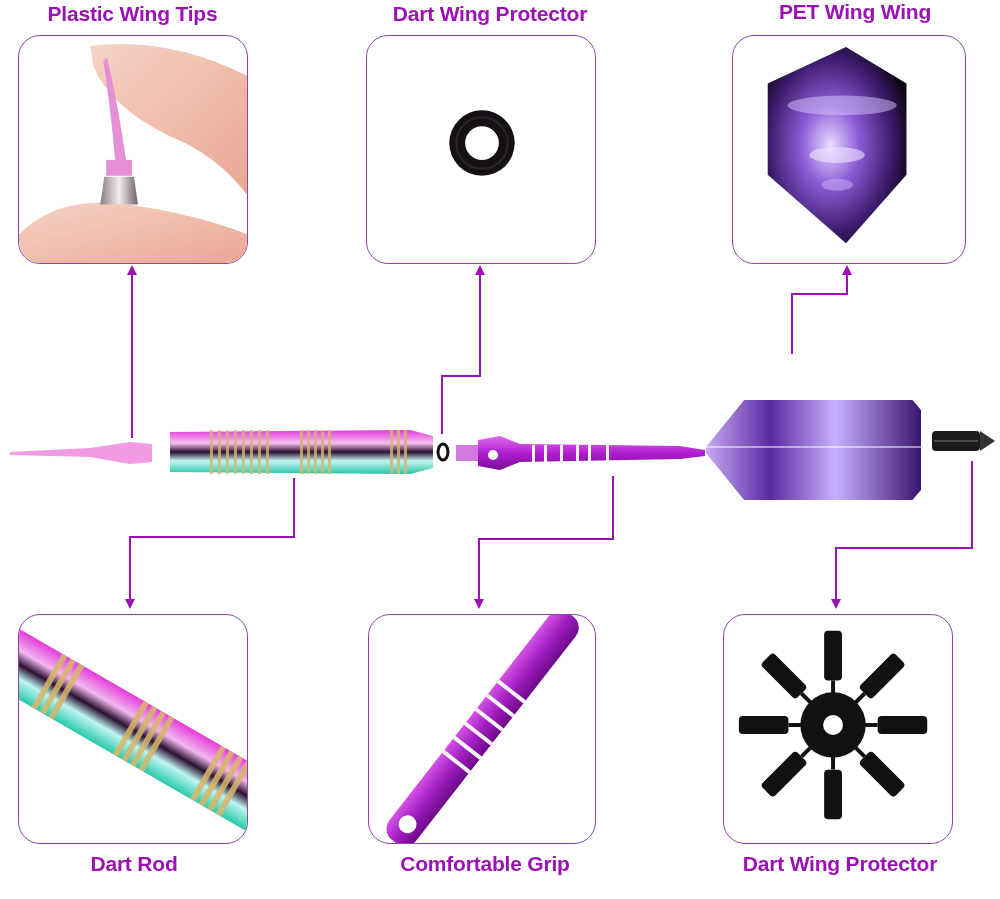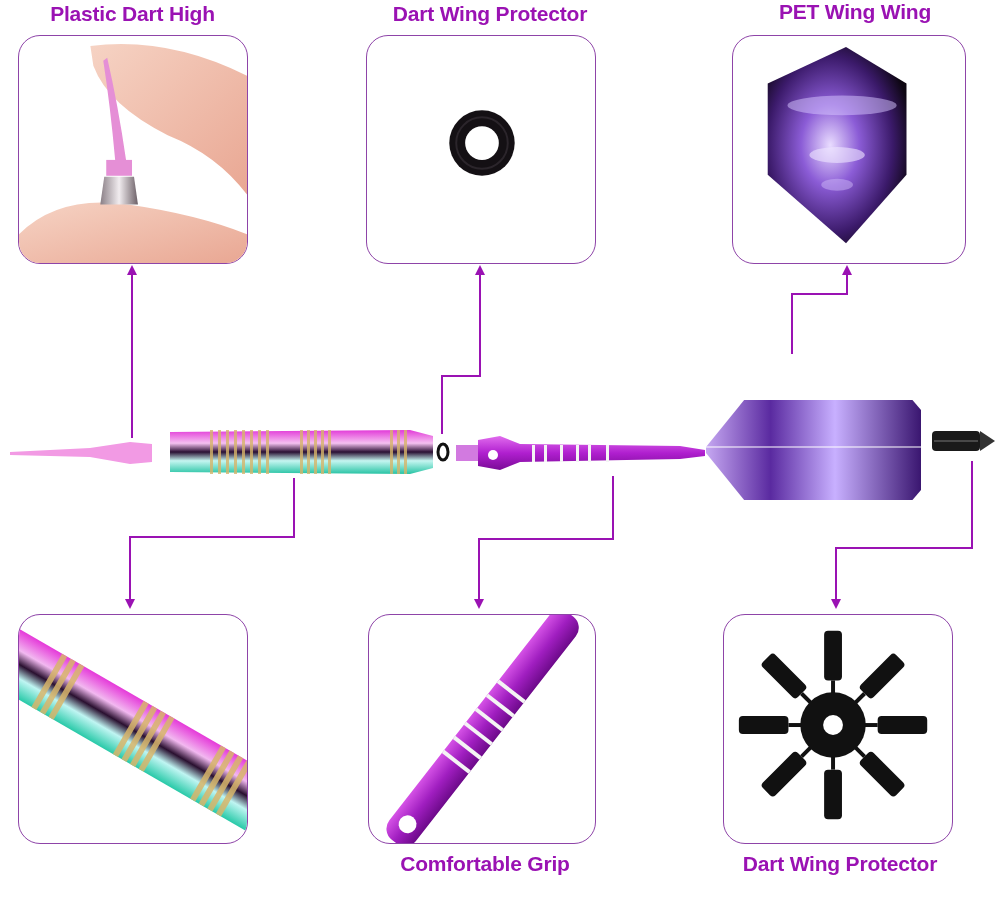"Plastic Dart High" div.label { text: Dart High -> Wing Tips }
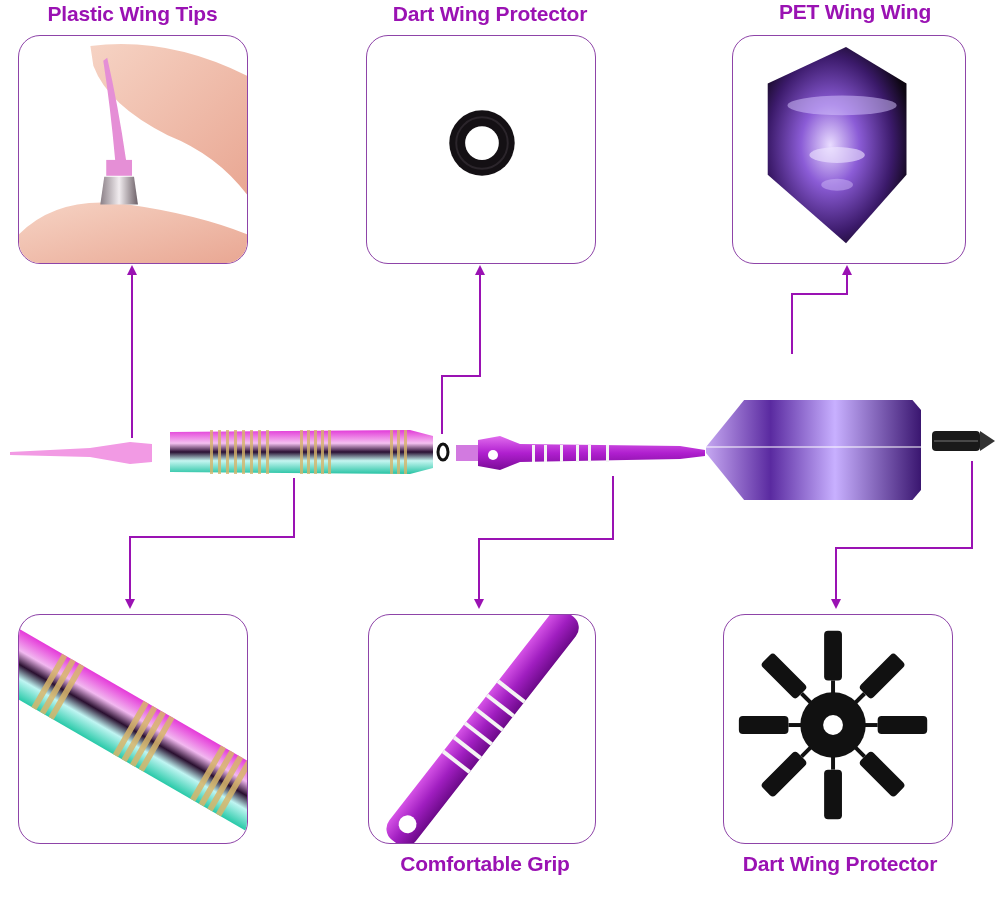"Dart Rod" div { html: none -> <div>Dart Rod</div> }
